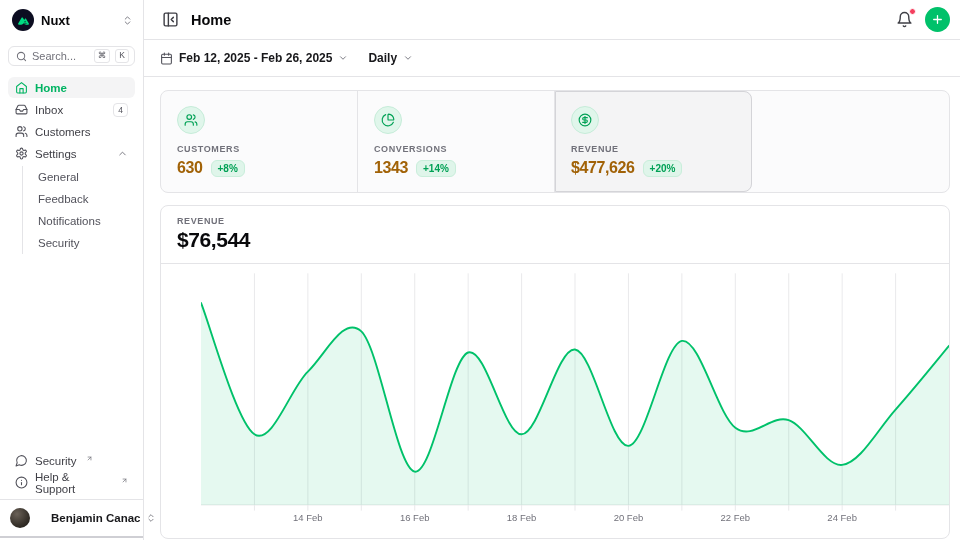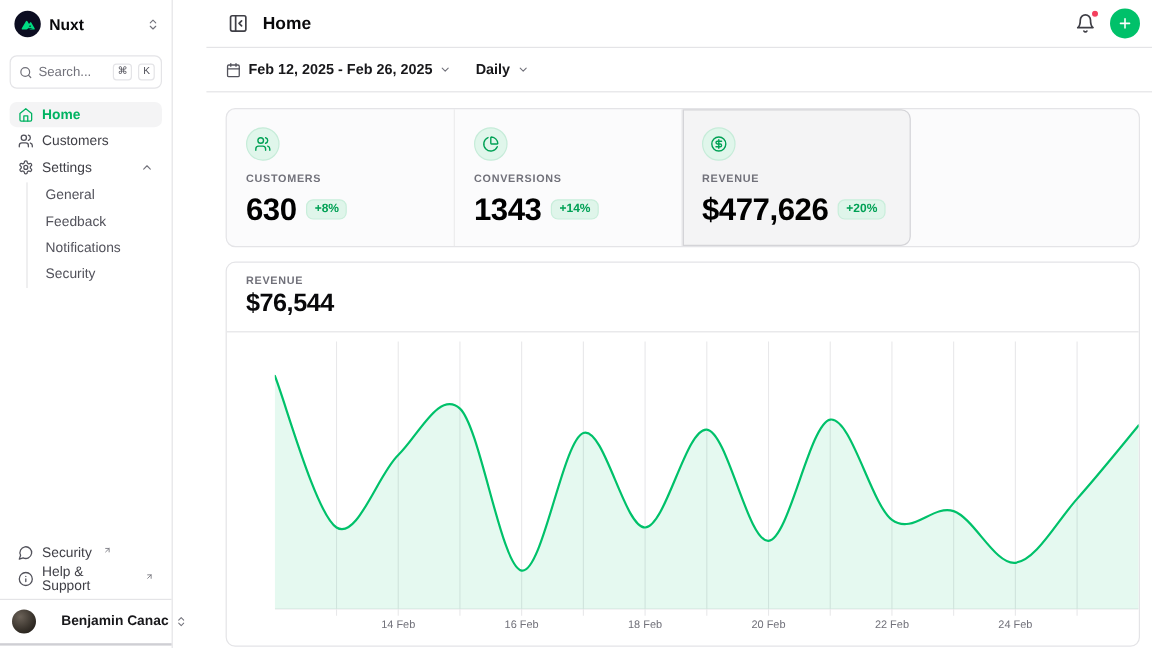"Nuxt" .app { gap: 28px -> none }
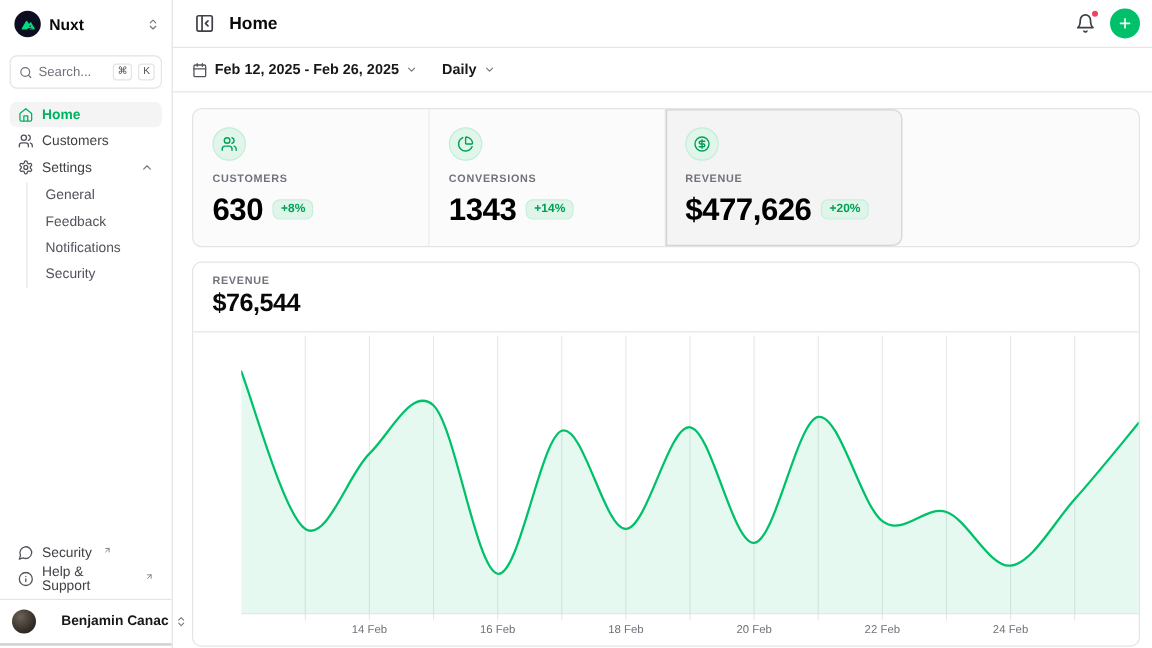"Search..." .search-box { height: 28px -> 20px }
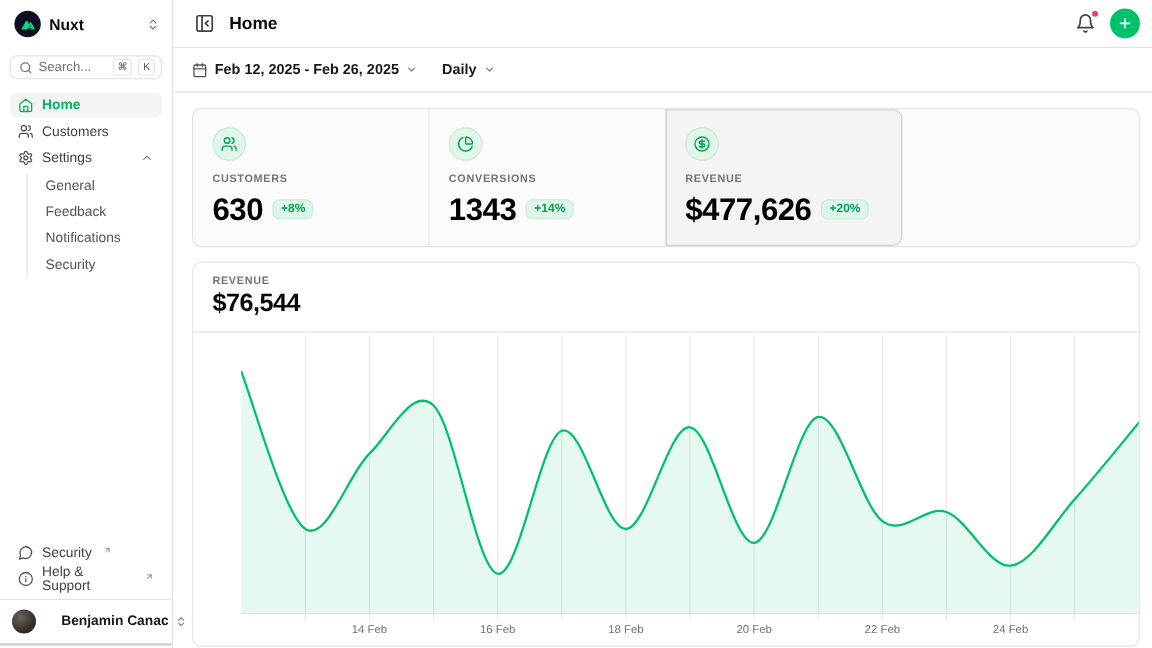"Inbox" div.nav-item { html: none -> <div> <span> <svg> <polyline></polyline> <path></path> </svg> </span> <span>Inbox</span> <span>4</span> </div> }
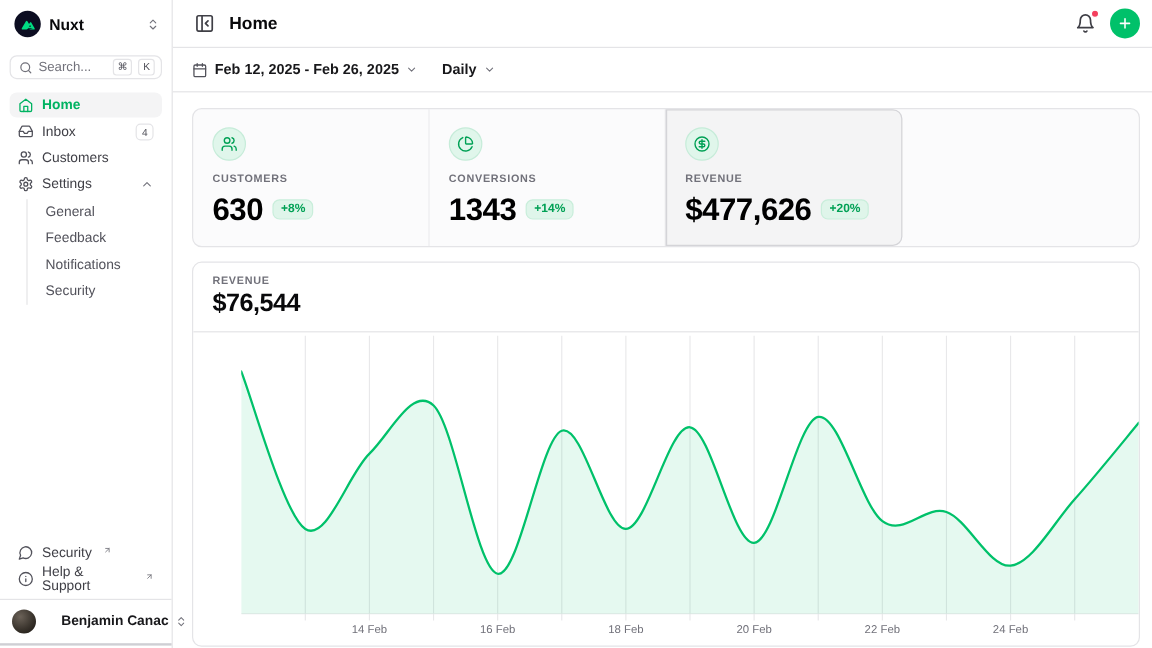"630" .stat-value { color: #000000 -> #a16207; font-size: 26px -> 16px }
